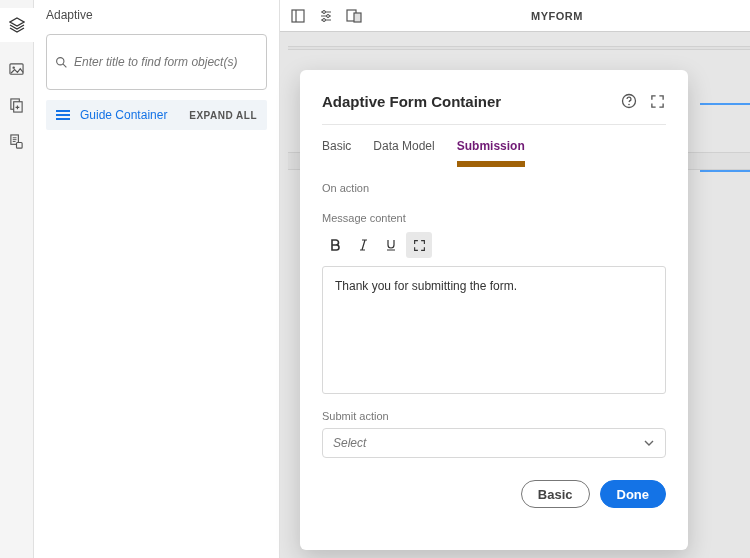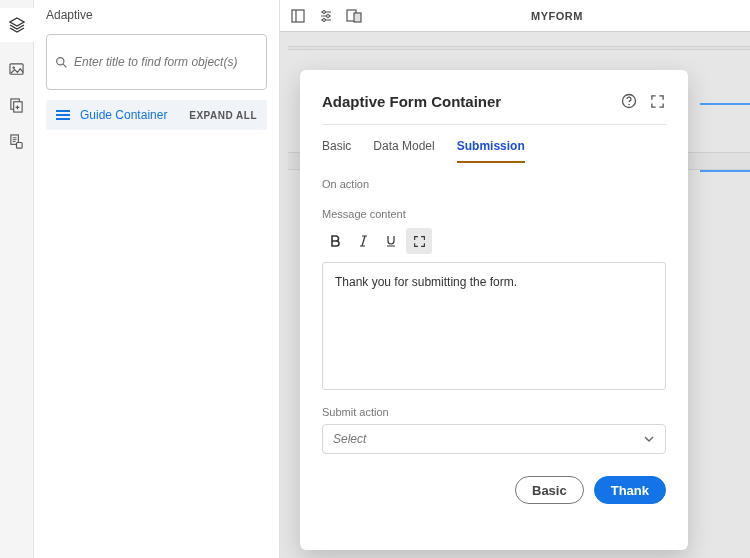"Submission" .tab.active { border-bottom: 2px solid #a16207 -> 6px solid #a16207; color: #1d4ed8 -> #701a75 }
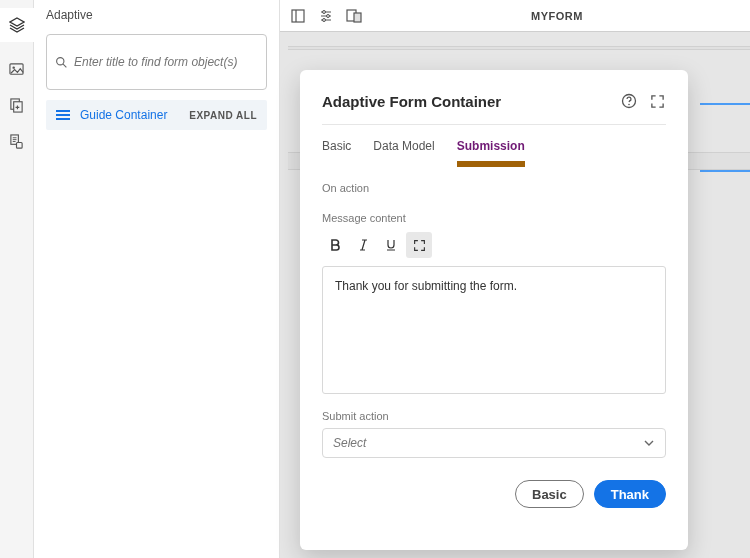"Thank" span { text: Thank -> Done }
